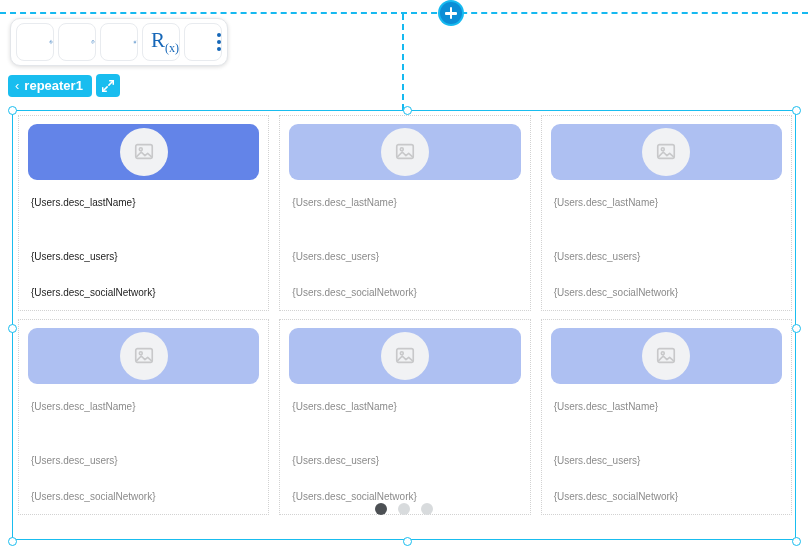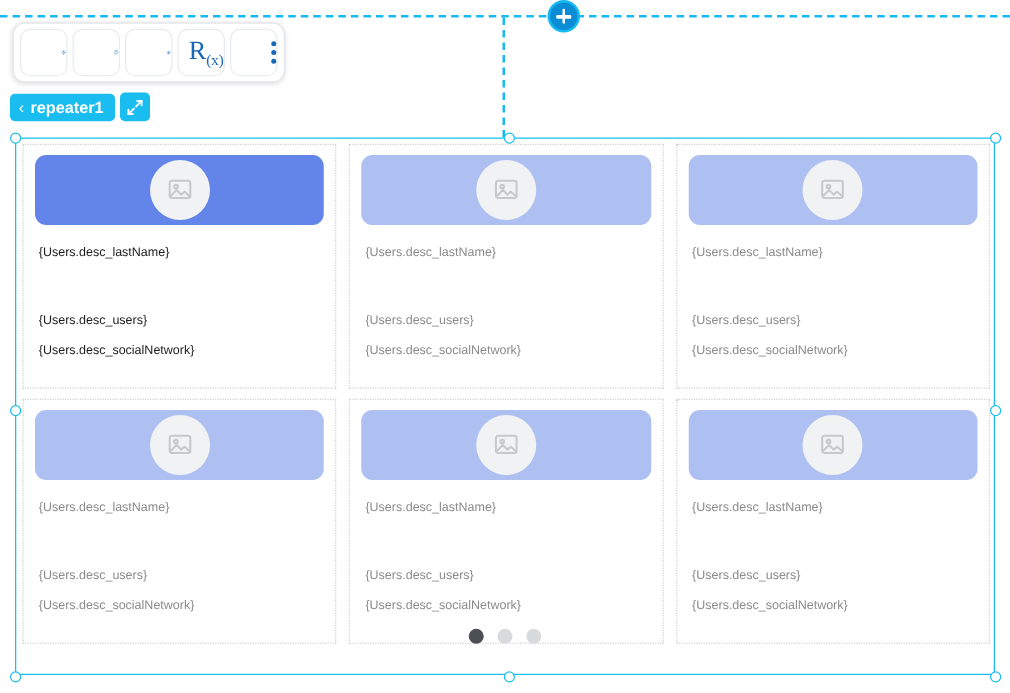"{Users.desc_socialNetwork}" .f3 { margin-top: 12px -> 24px }
